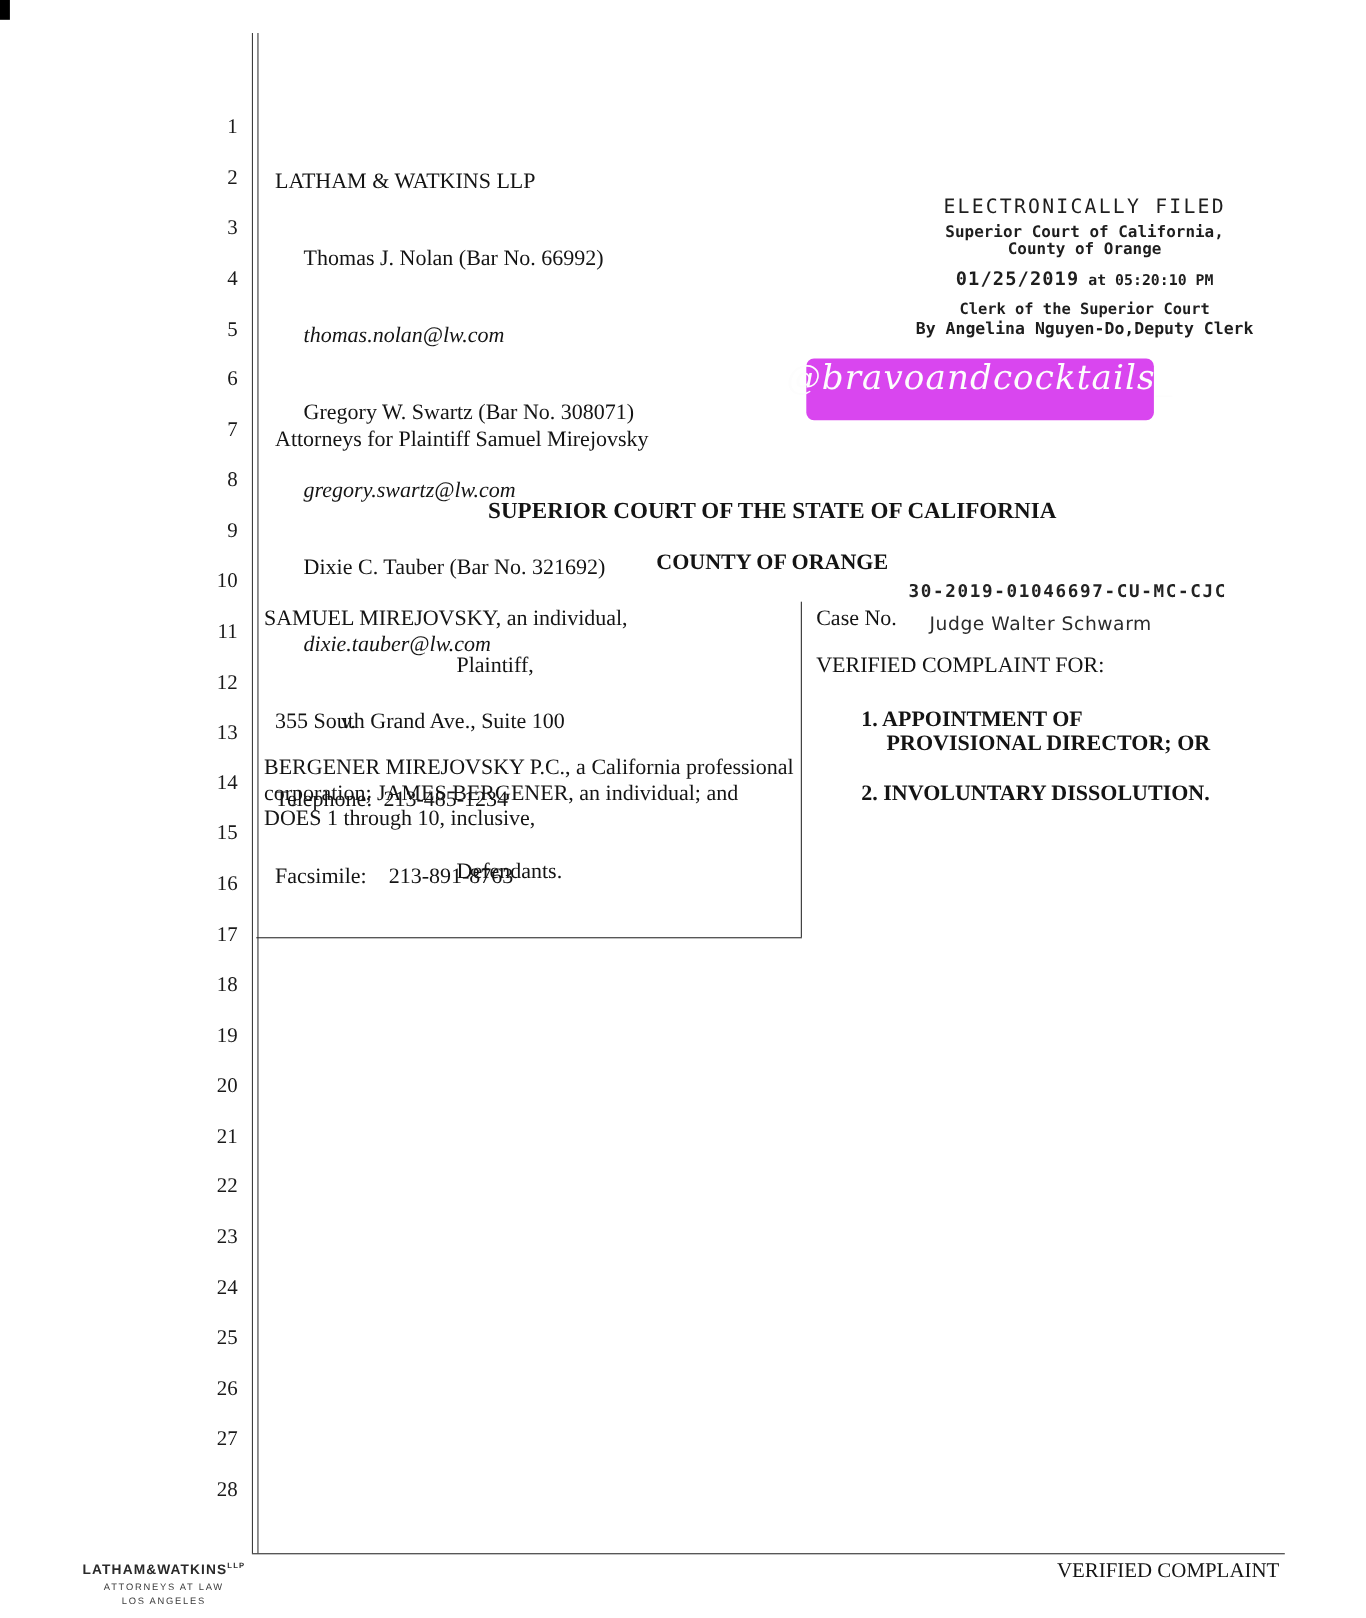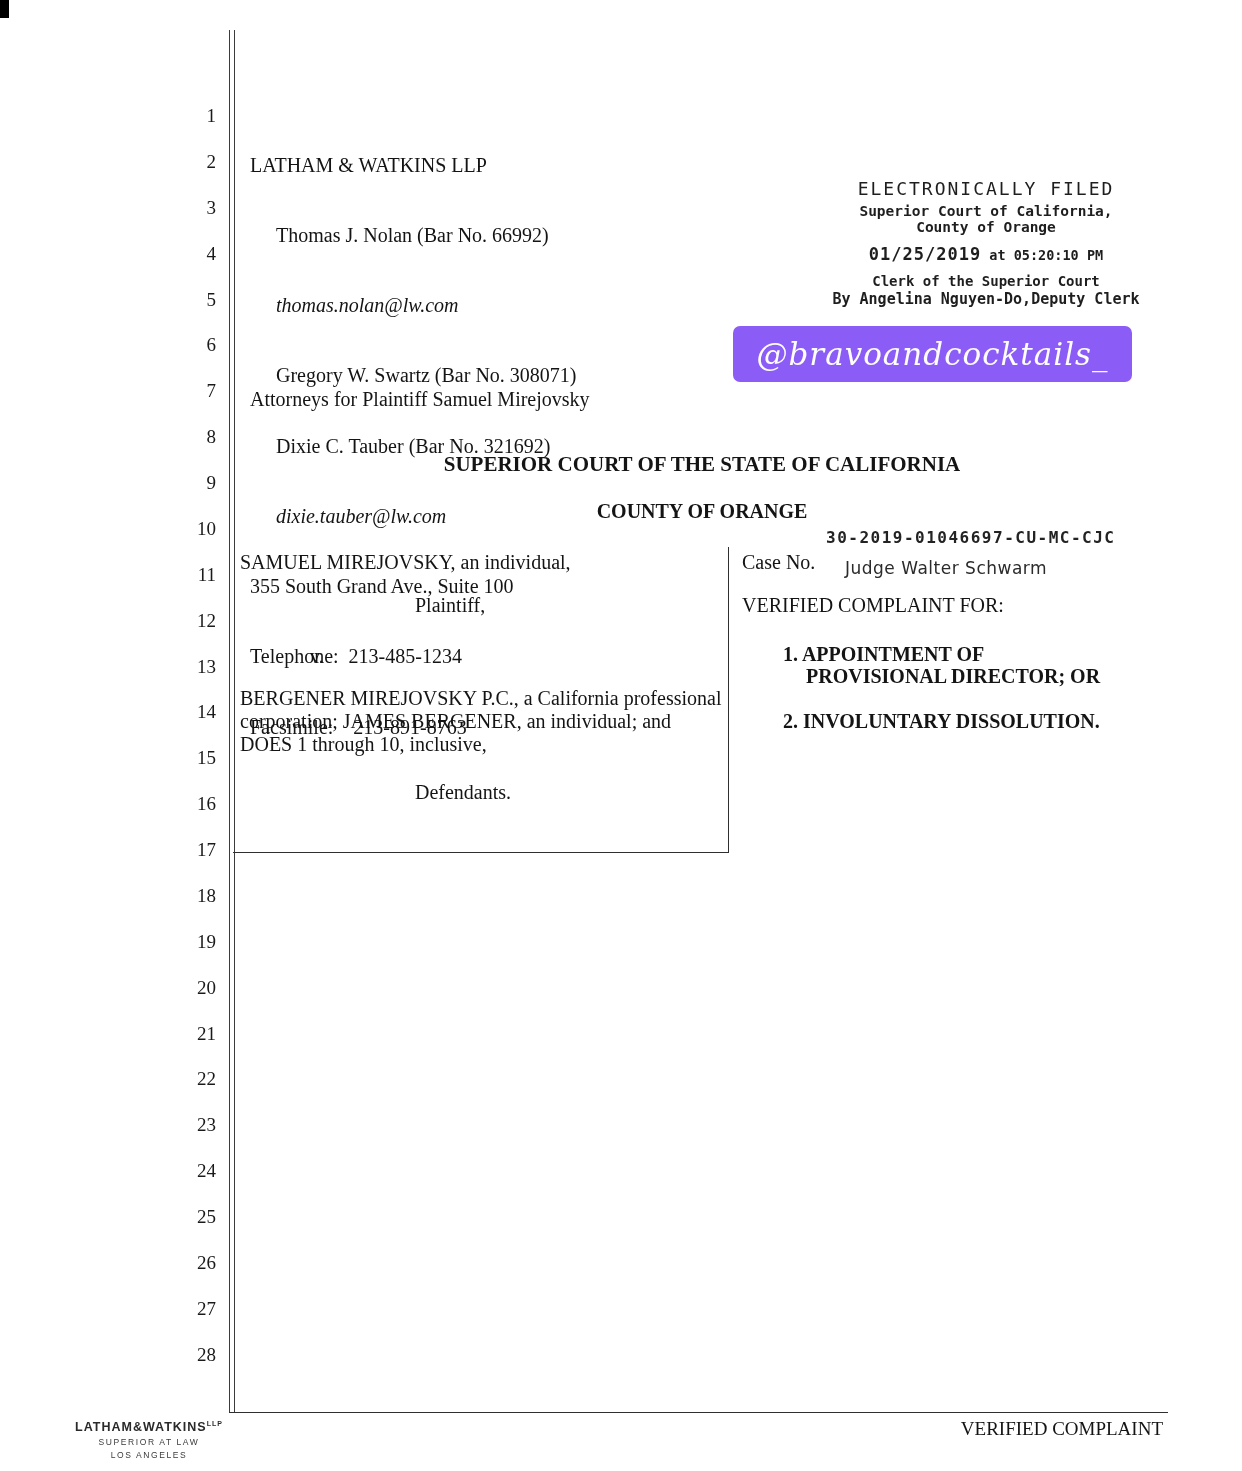"@bravoandcocktails_" .watermark { align-items: center -> flex-start; background: #8b5cf6 -> #d946ef; width: 399px -> 316px }
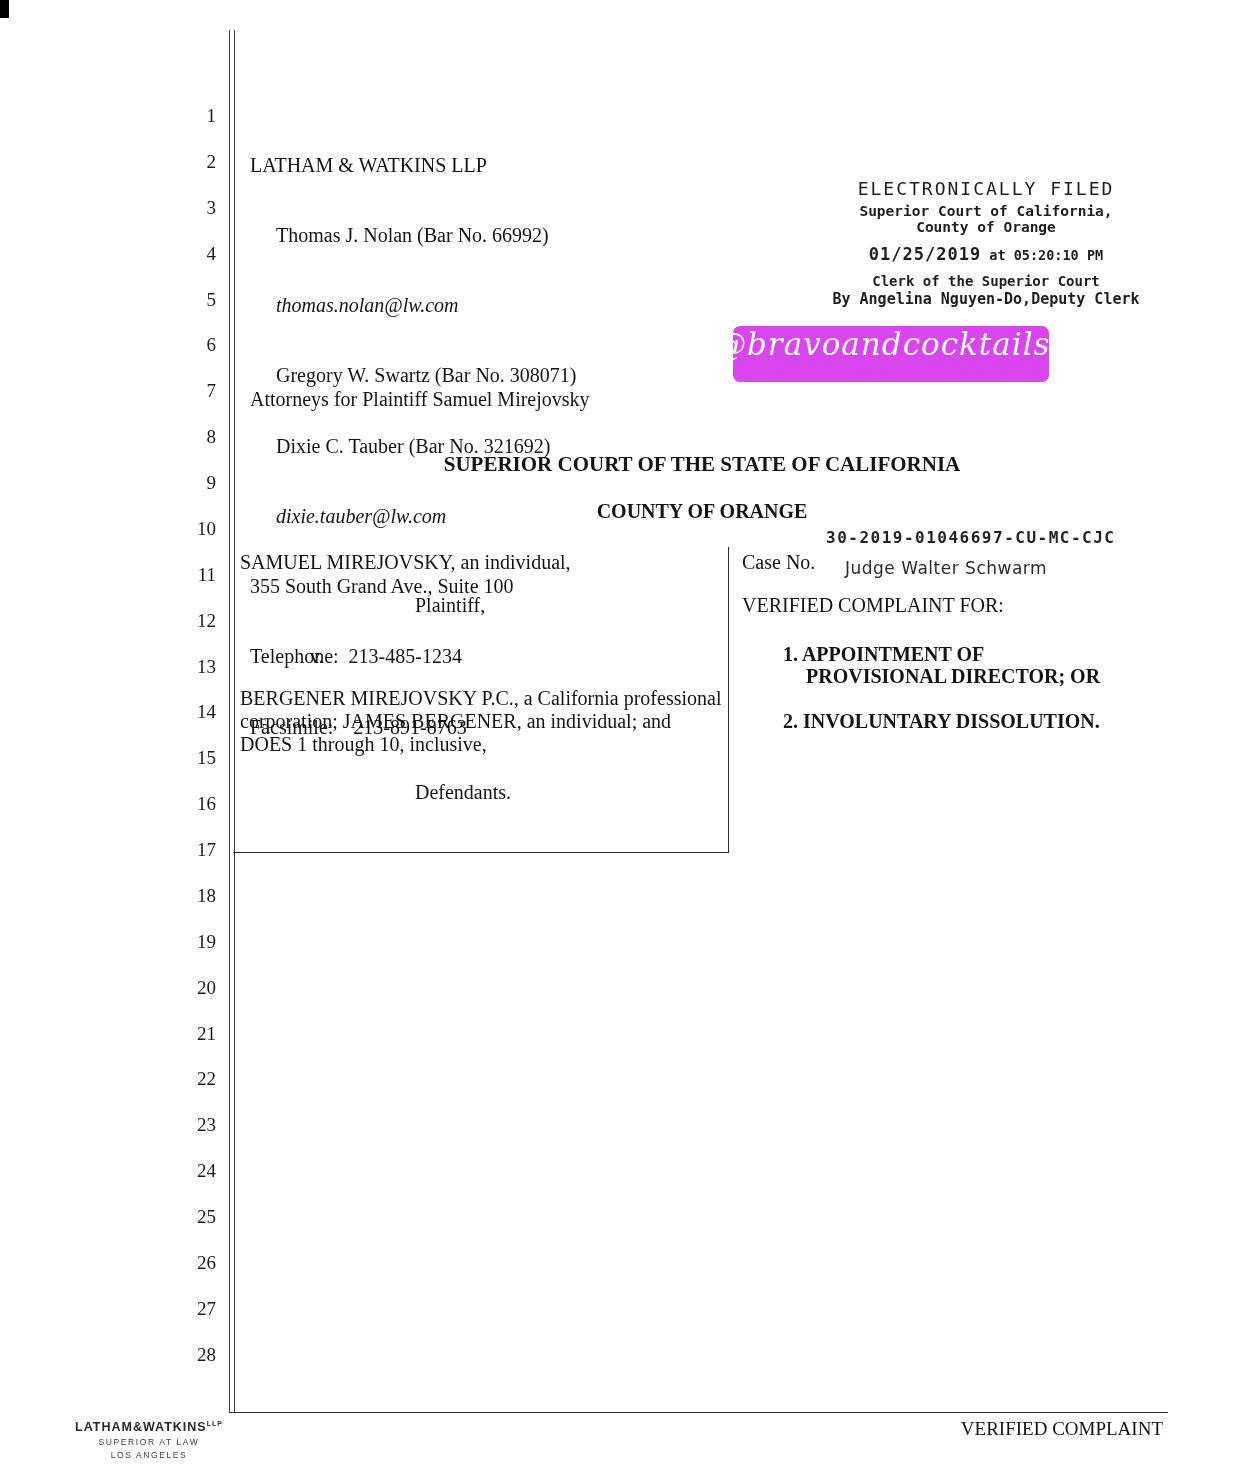"gregory.swartz@lw.com" div.indent { html: none -> <div>gregory.swartz@lw.com</div> }
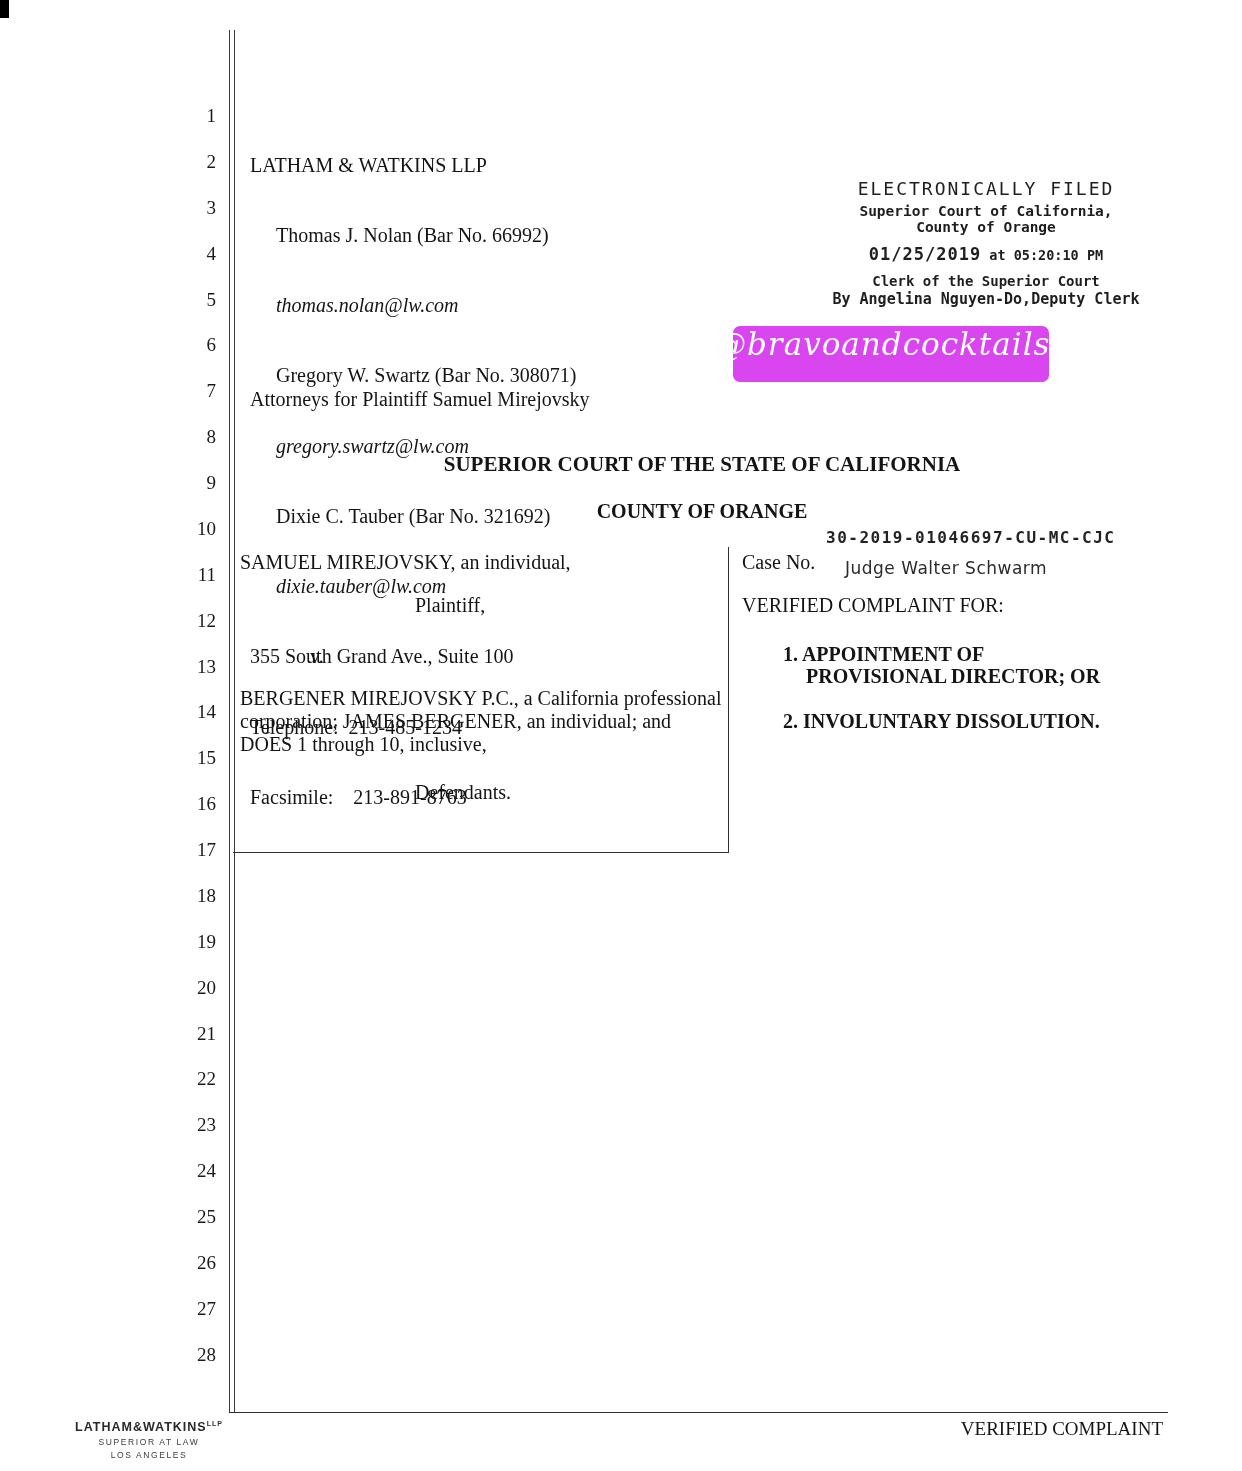"SUPERIOR AT LAW" div.logo-sub { text: SUPERIOR -> ATTORNEYS }
